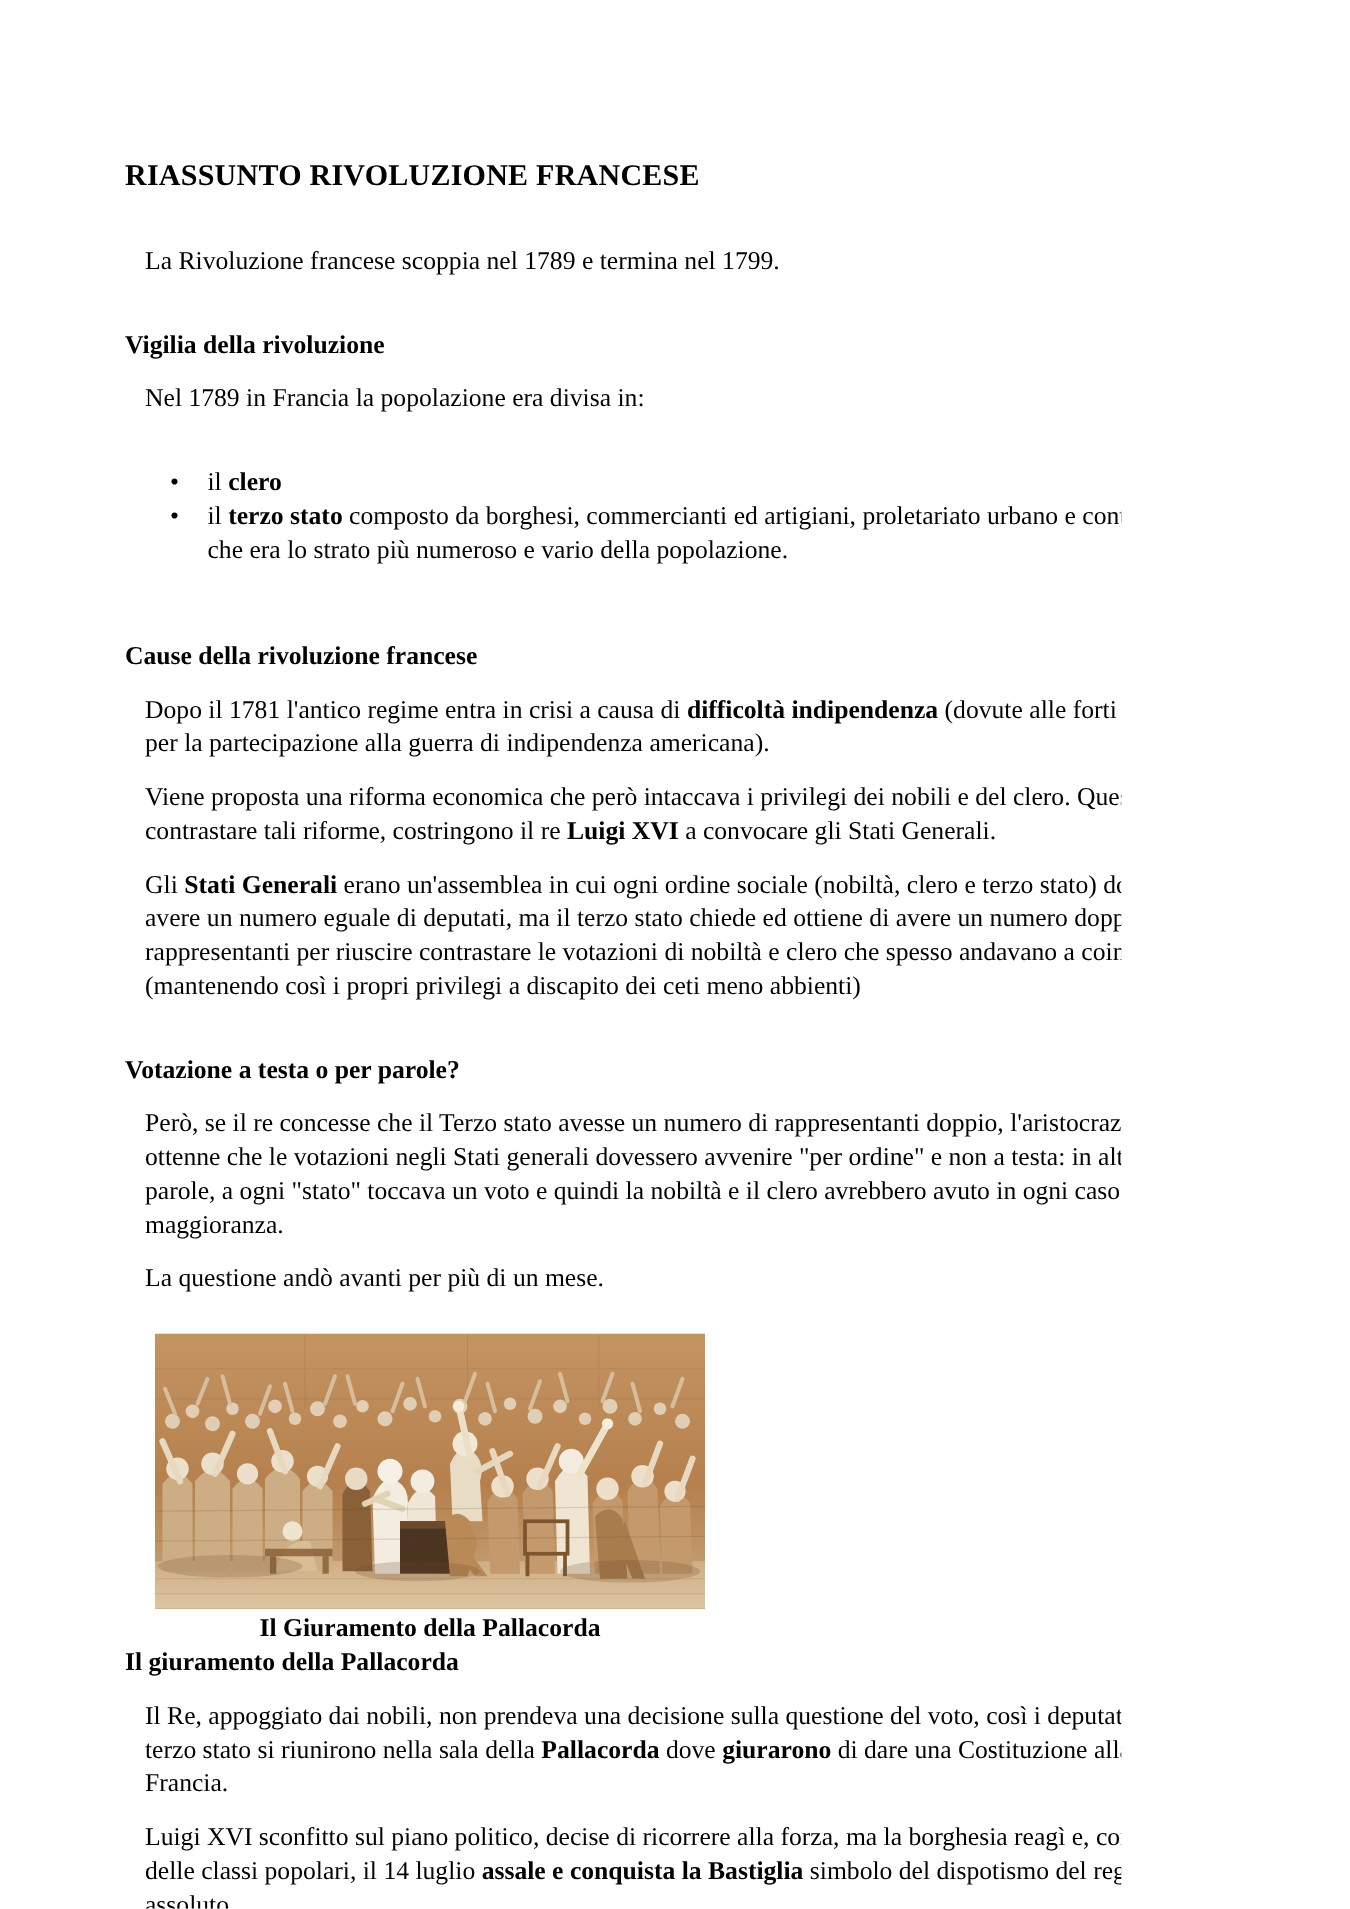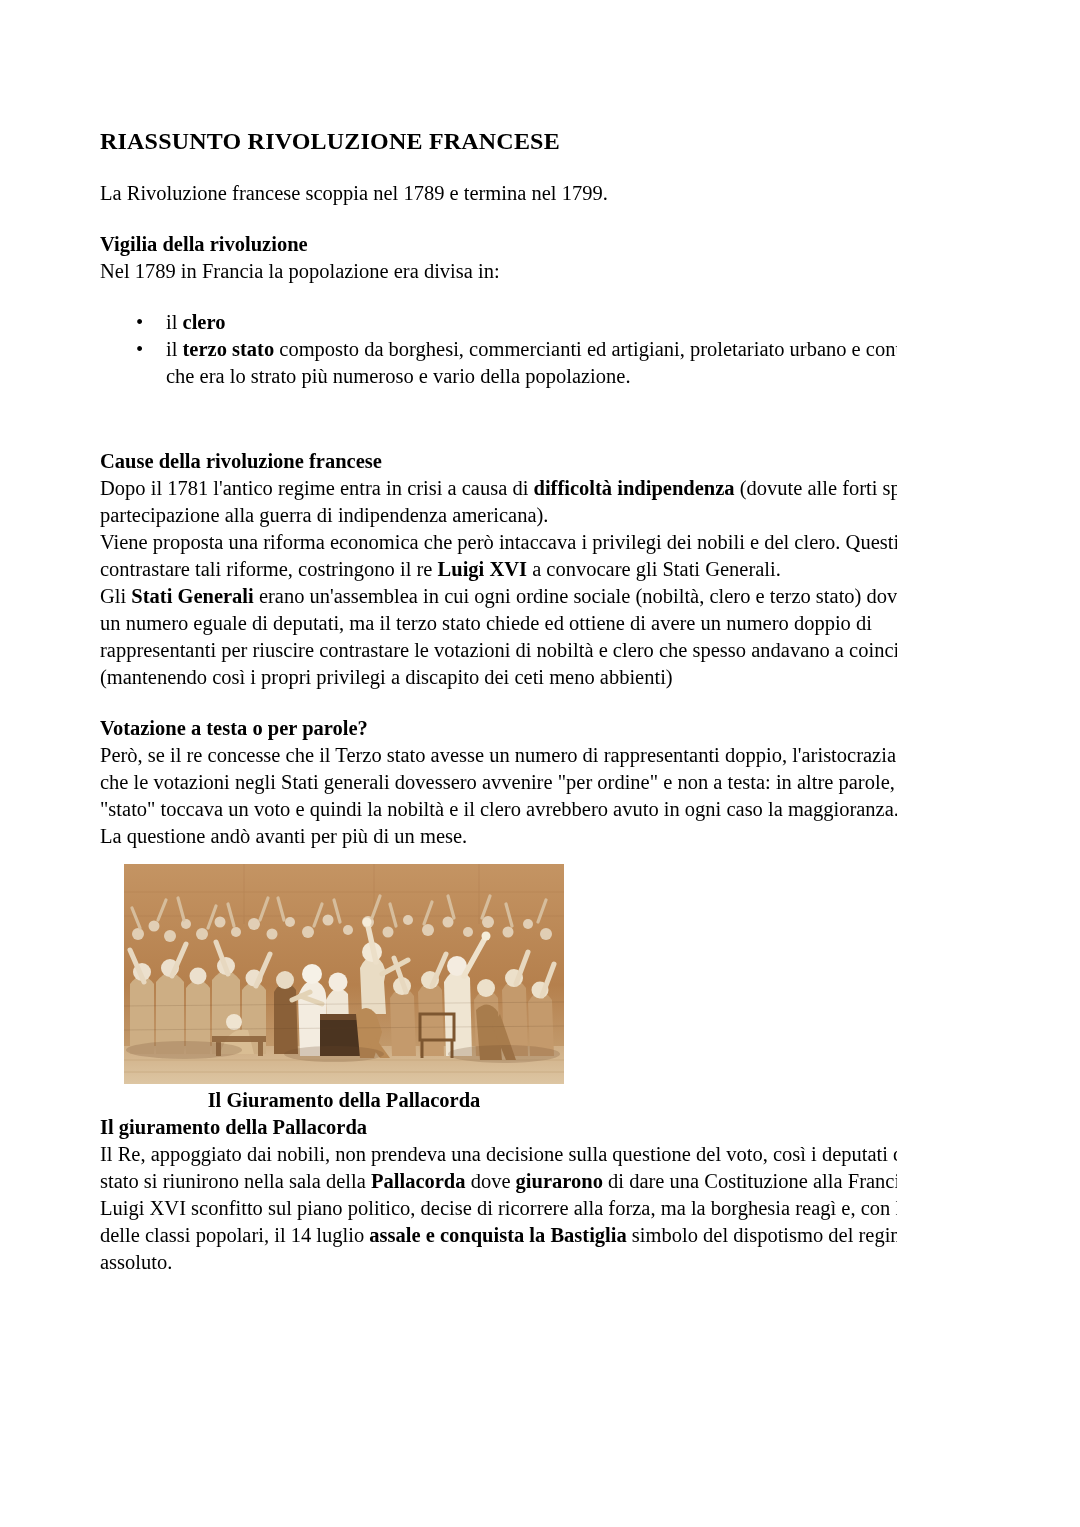"La Rivoluzione francese scoppia nel" .para { margin: 0 -> 16px }
